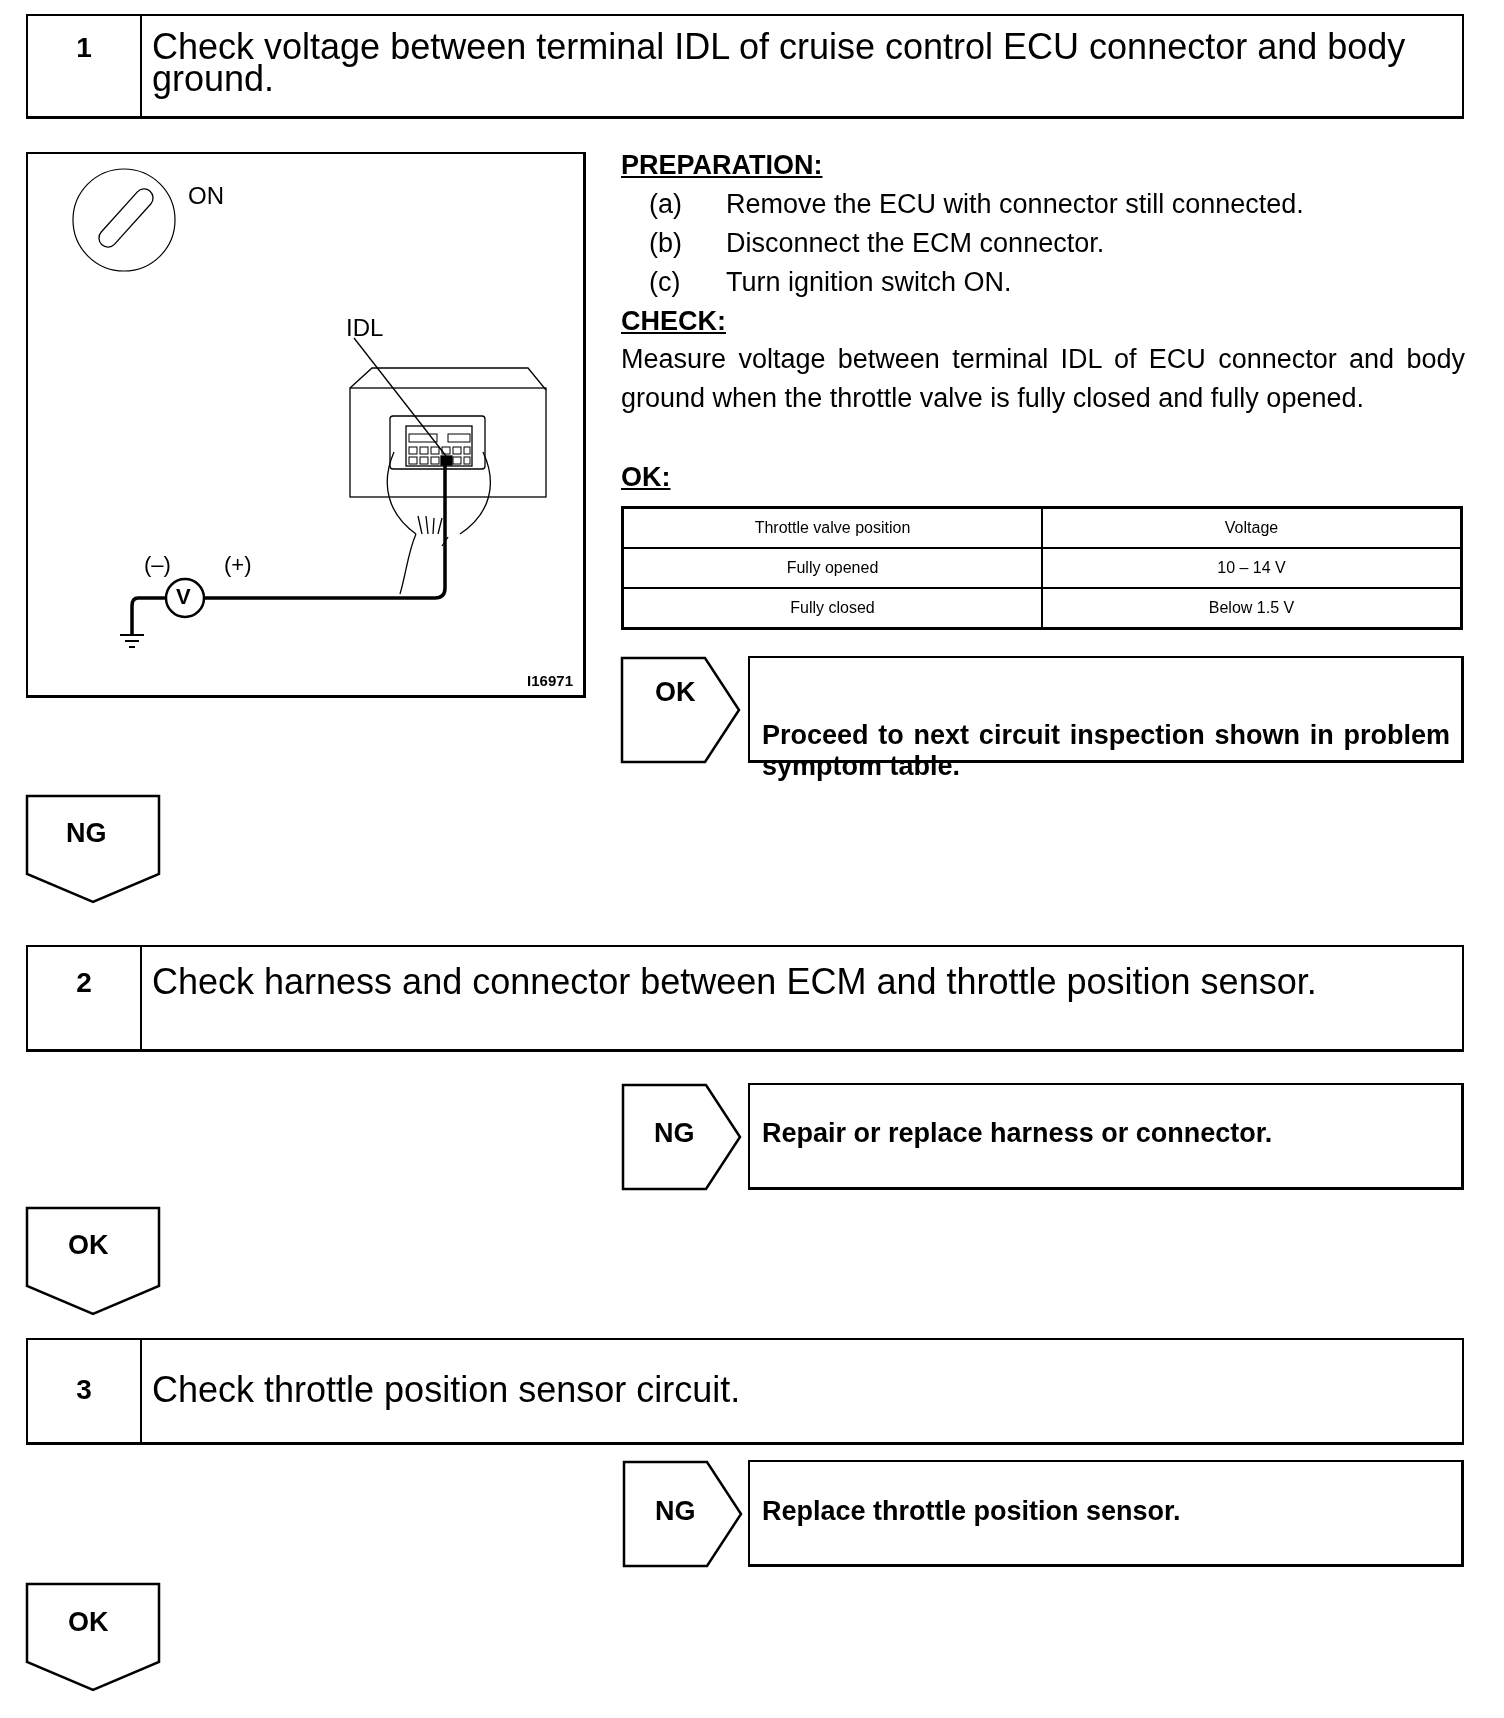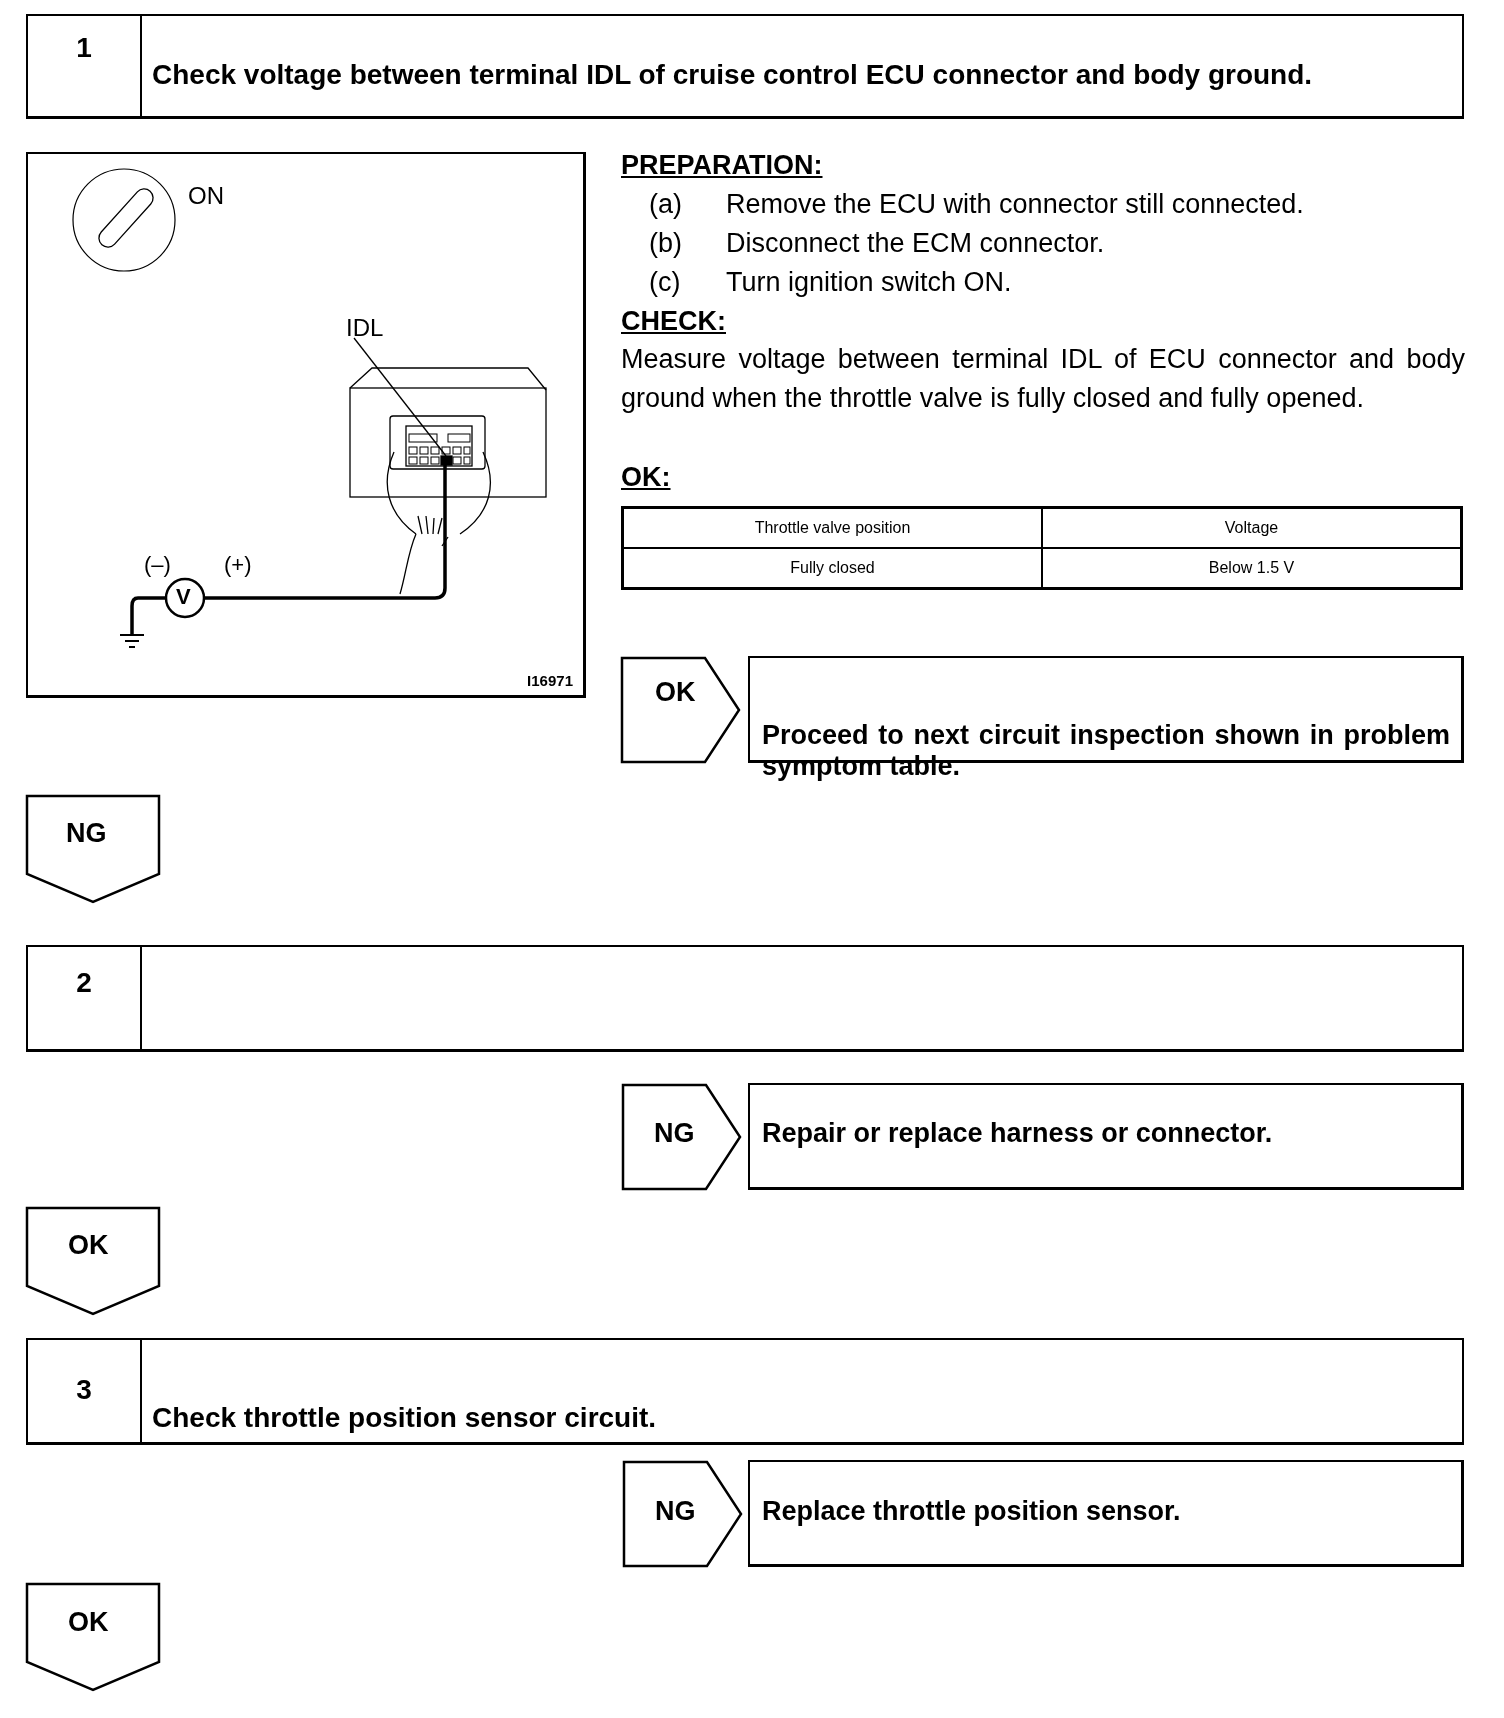"Check voltage between terminal IDL" .steptitle { font-size: 28px -> 36px; font-weight: bold -> normal; margin-top: 28px -> none }
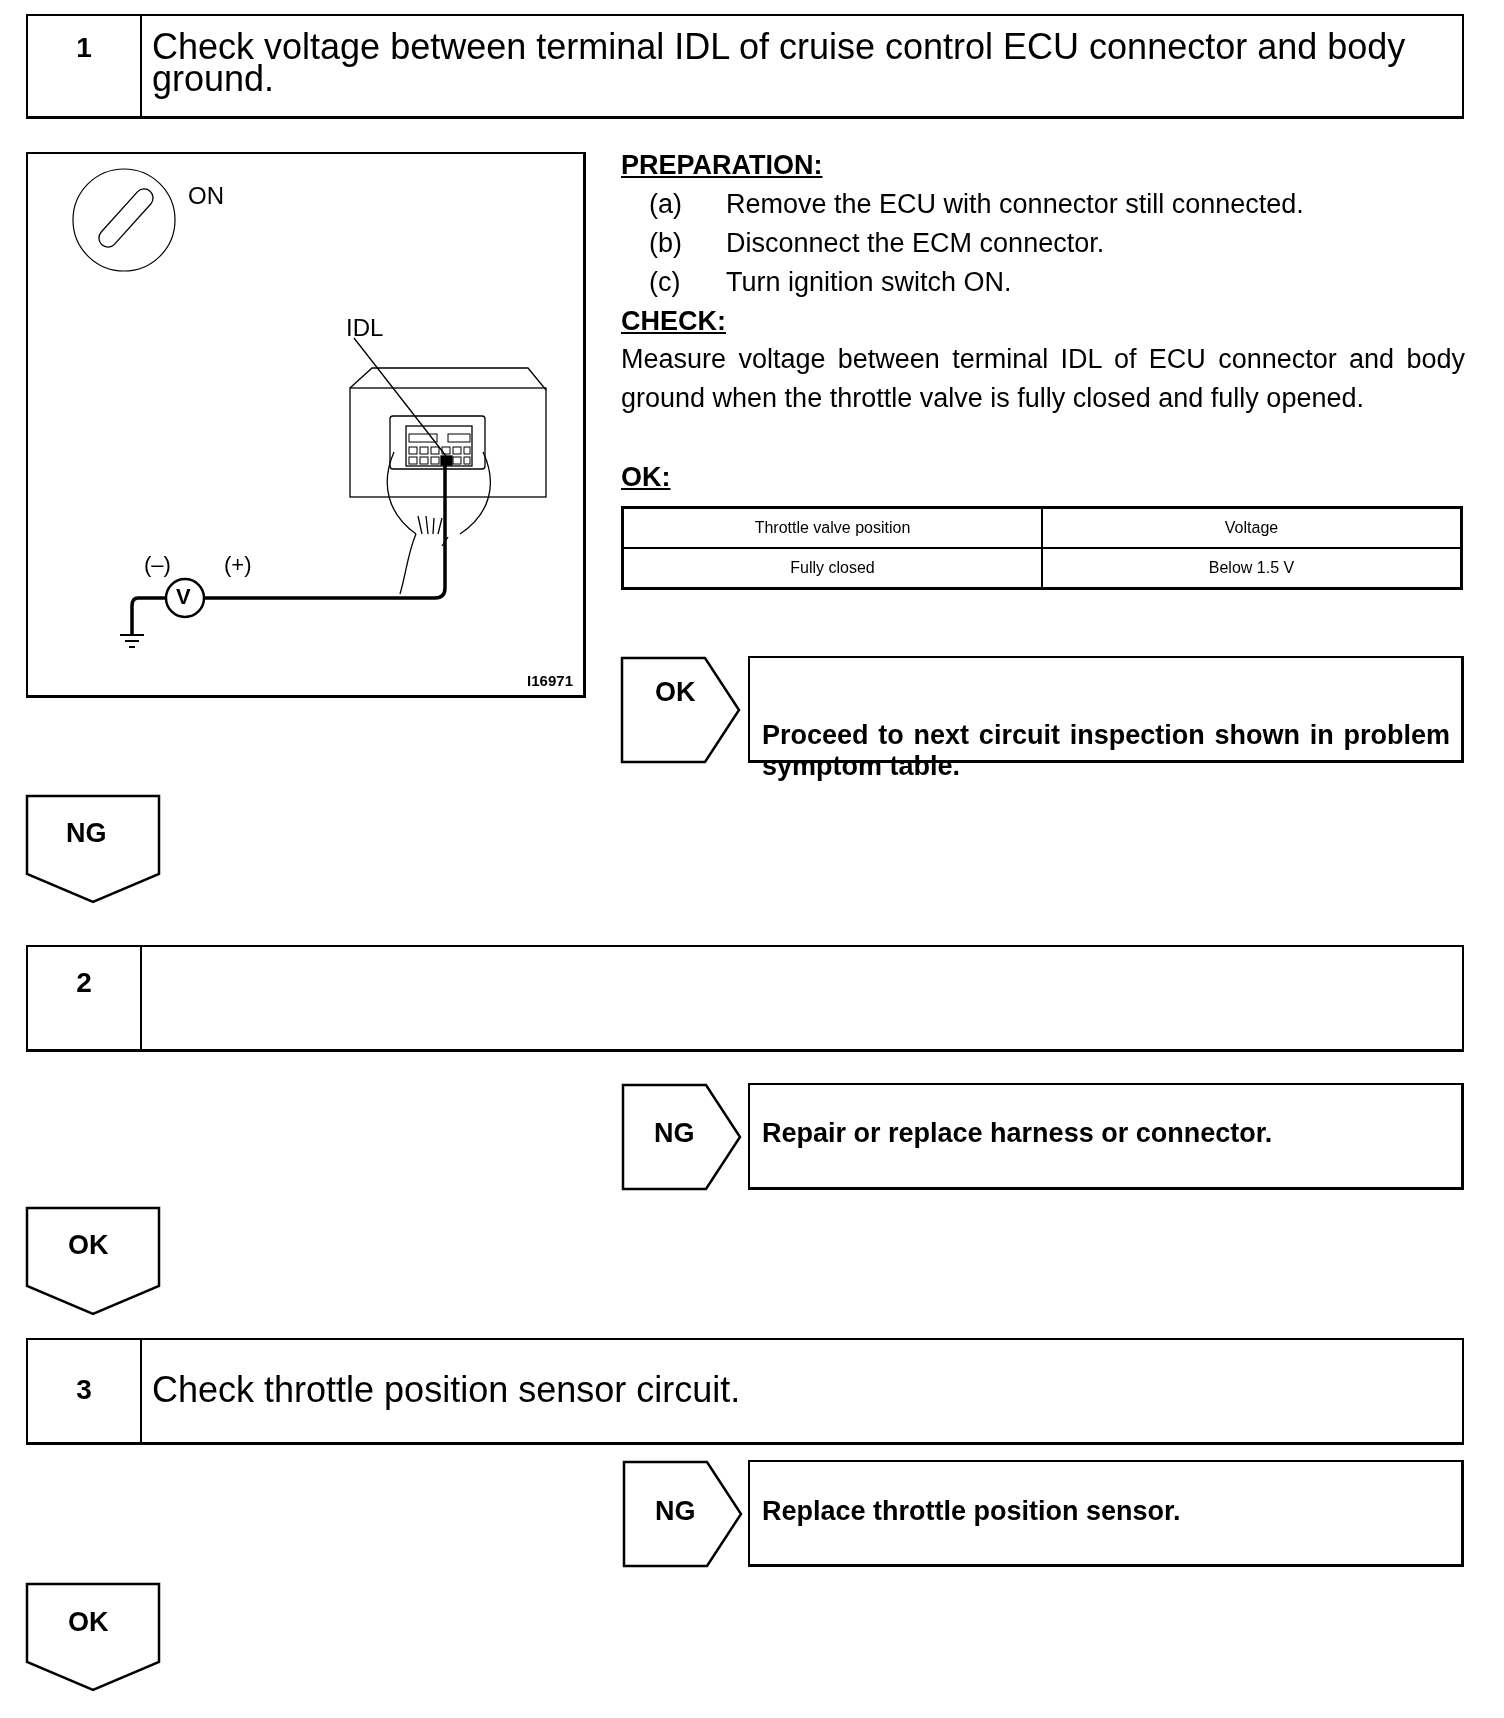"Fully opened" tr { html: none -> <tr> <td>Fully opened</td> <td>10 – 14 V</td> </tr> }
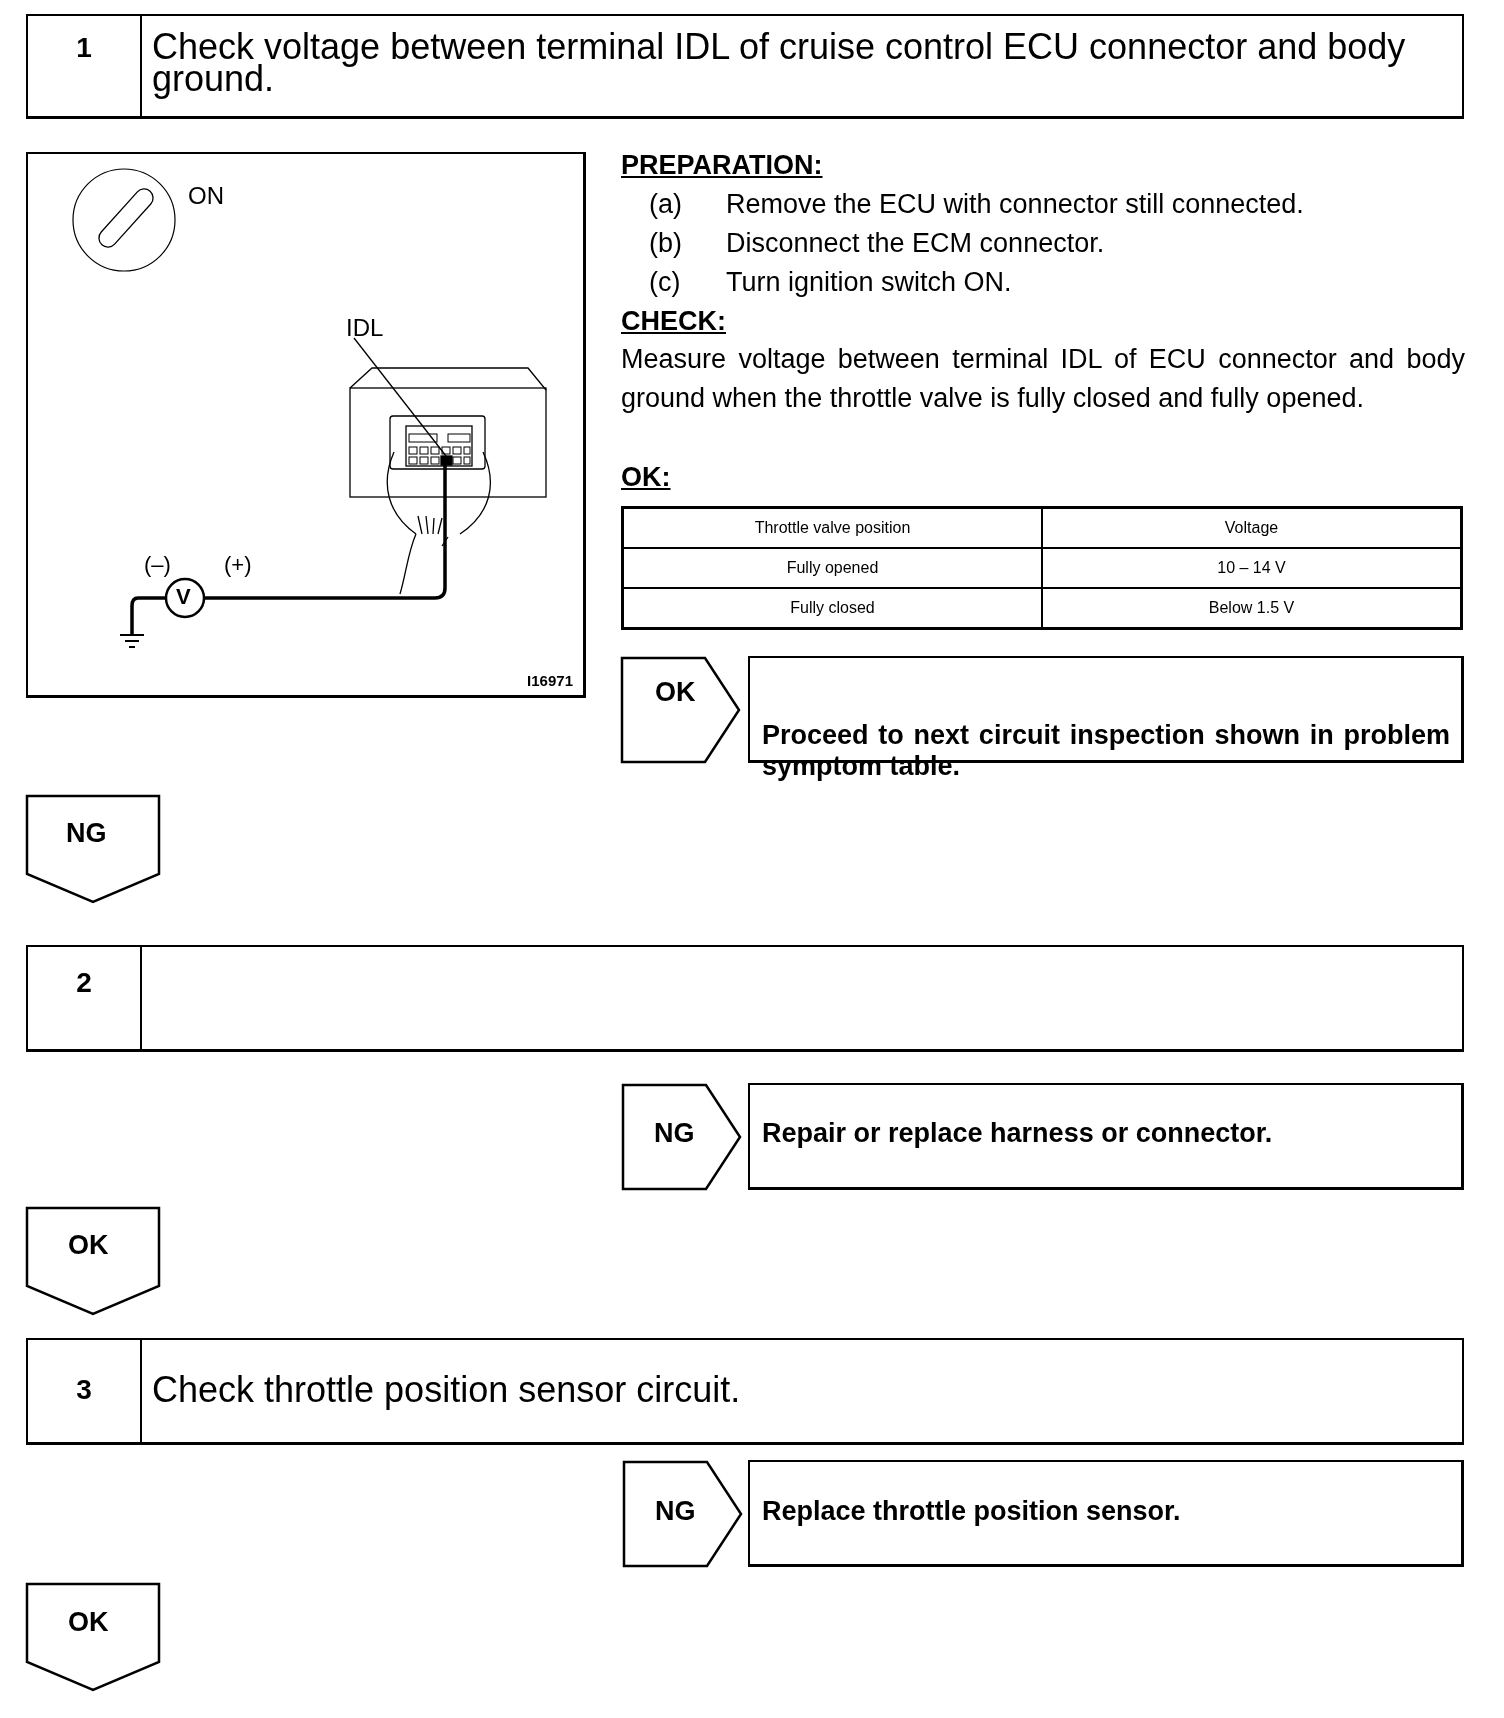"Check harness and connector between" div.steptitle { html: none -> <div>Check harness and connector between ECM and throttle position sensor.</div> }
